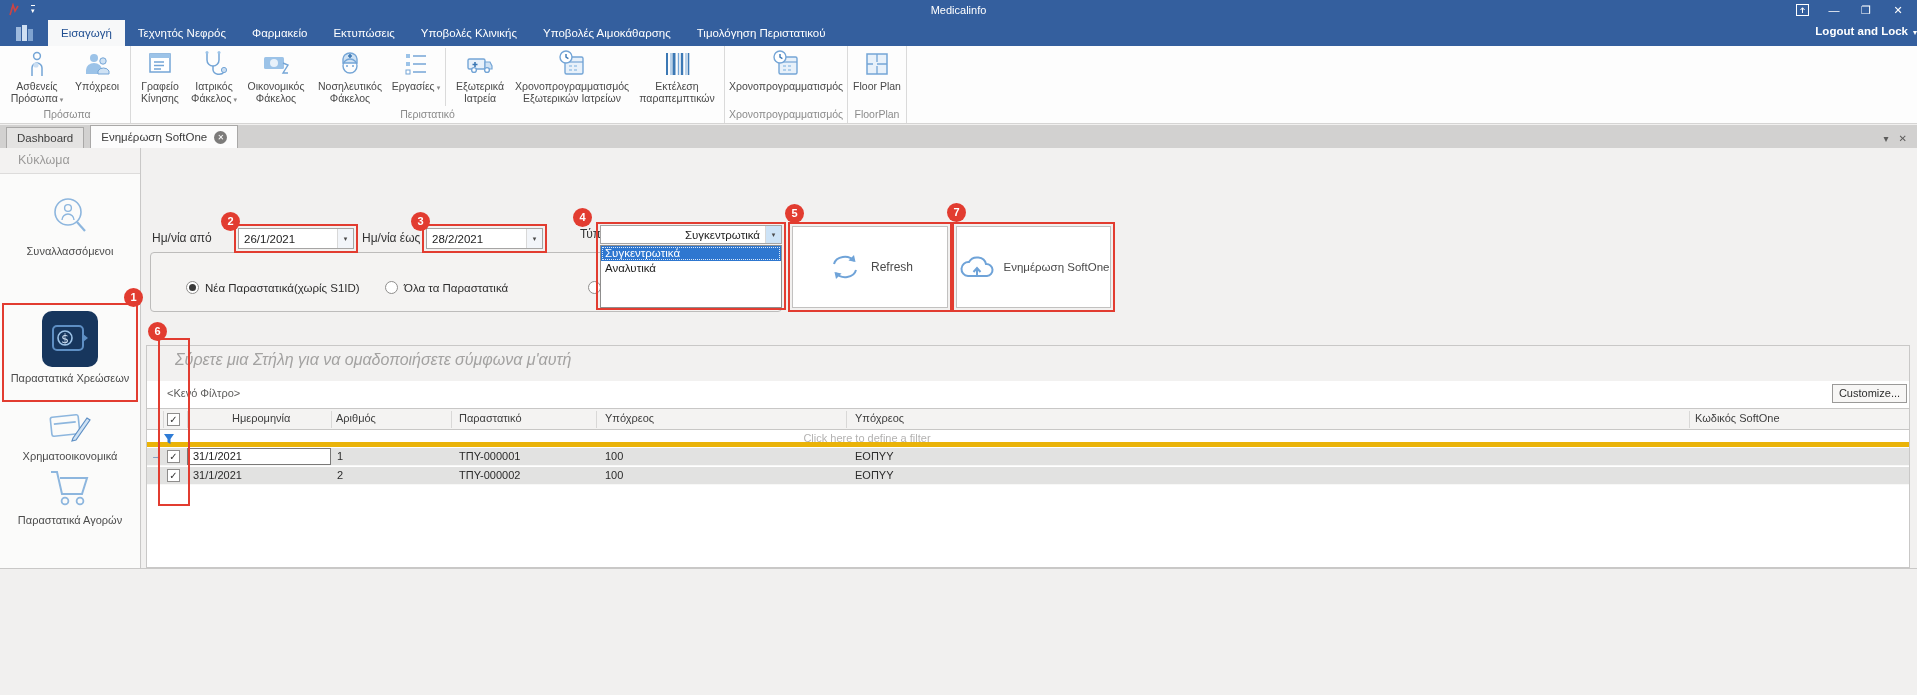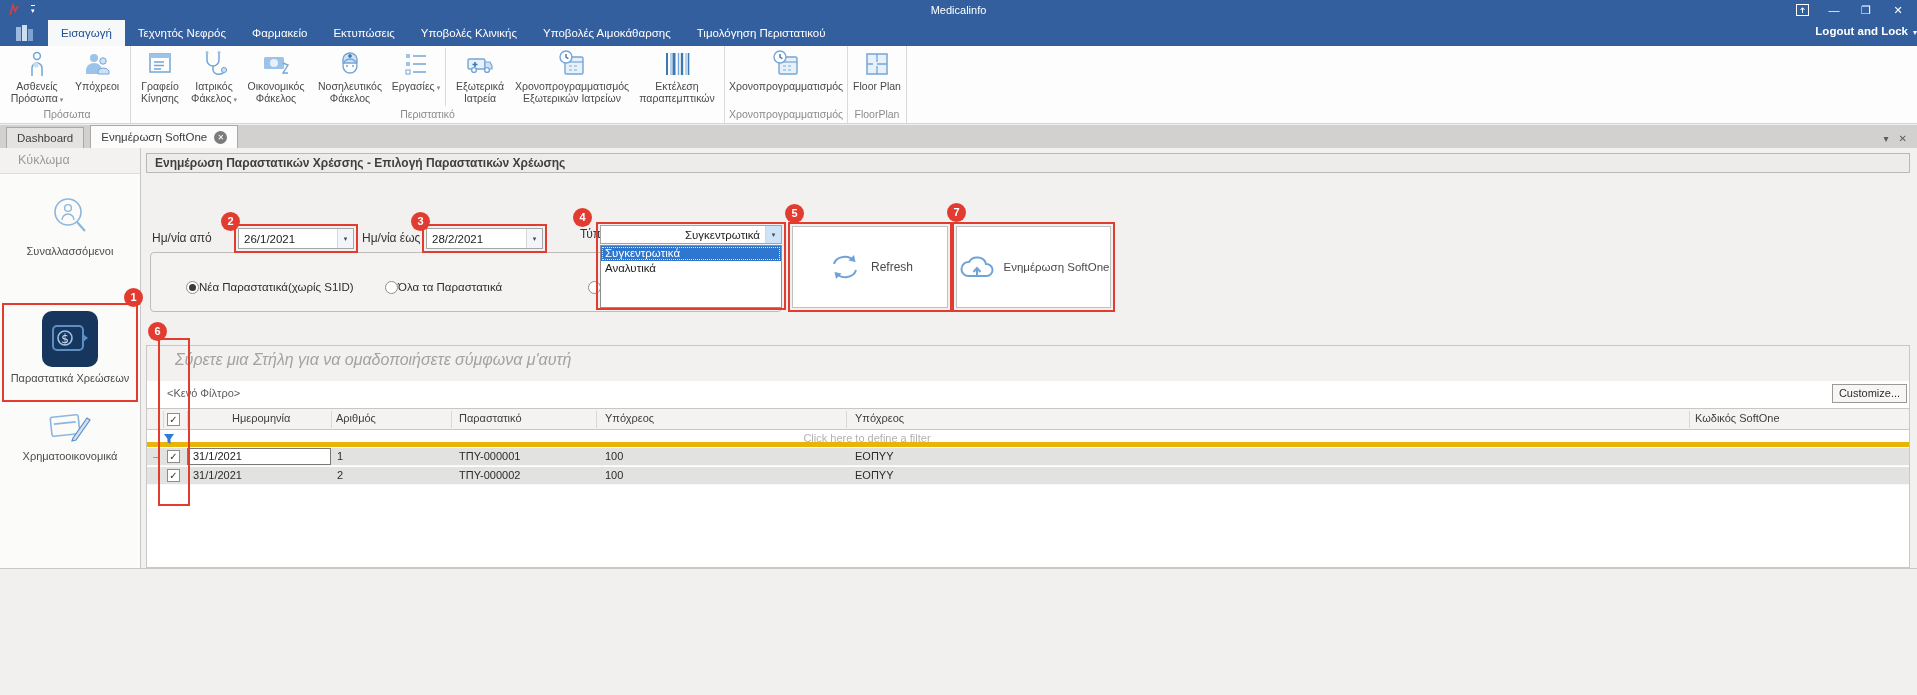"Ενημέρωση Παραστατικών Χρέσσης - Επιλογή" div.panel-header { html: <div>Ενημέρωση Παραστατικών Χρέσσης - Επιλογή Παραστατικών Χρέωσης</div> -> none }
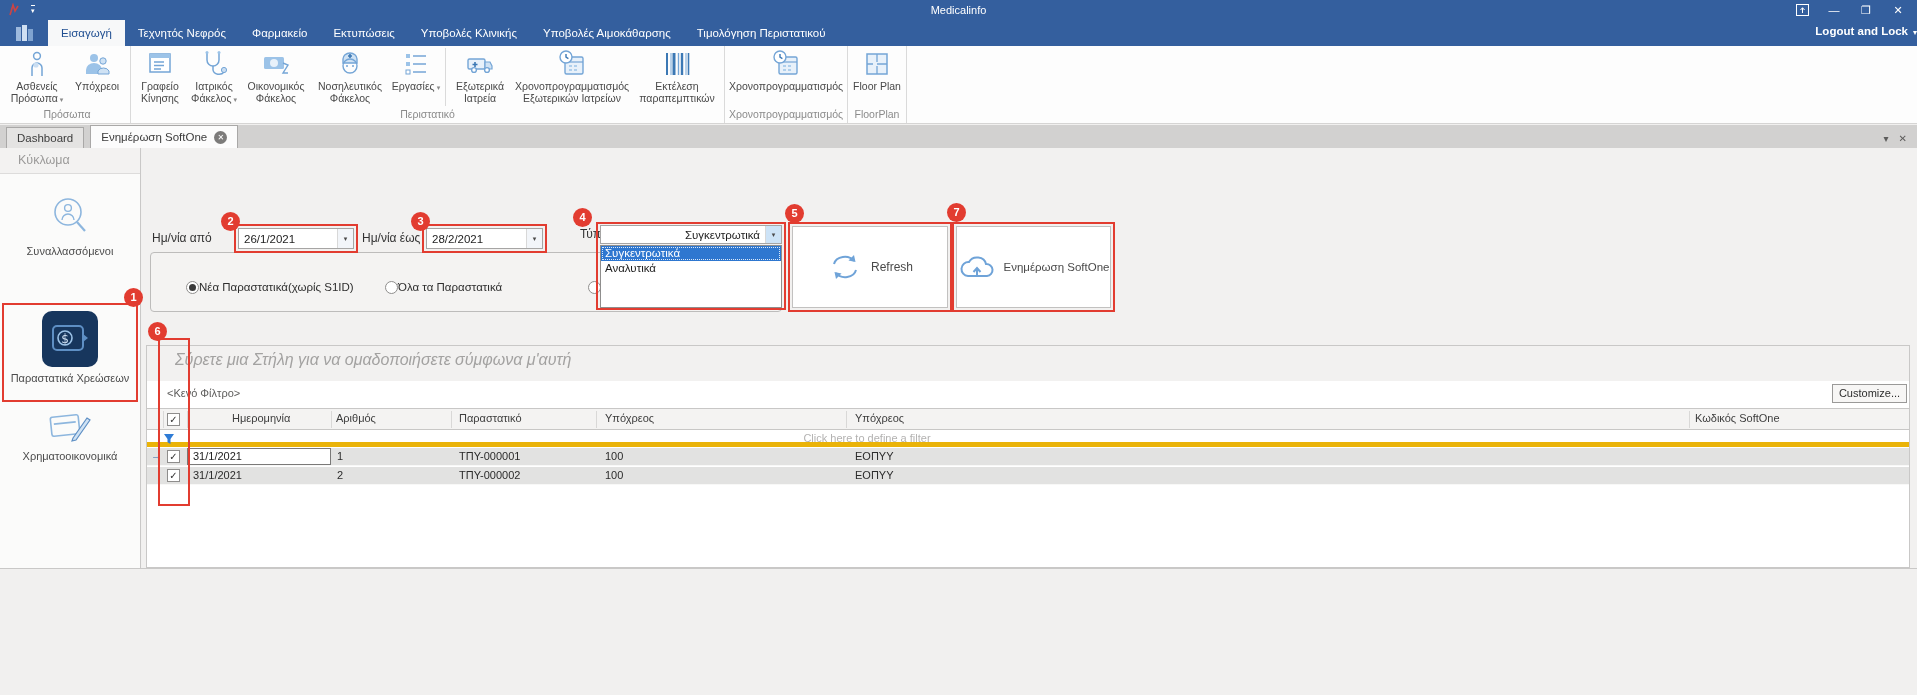"Νέα Παραστατικά(χωρίς S1ID)" .radio { align-items: none -> center; gap: none -> 6px }
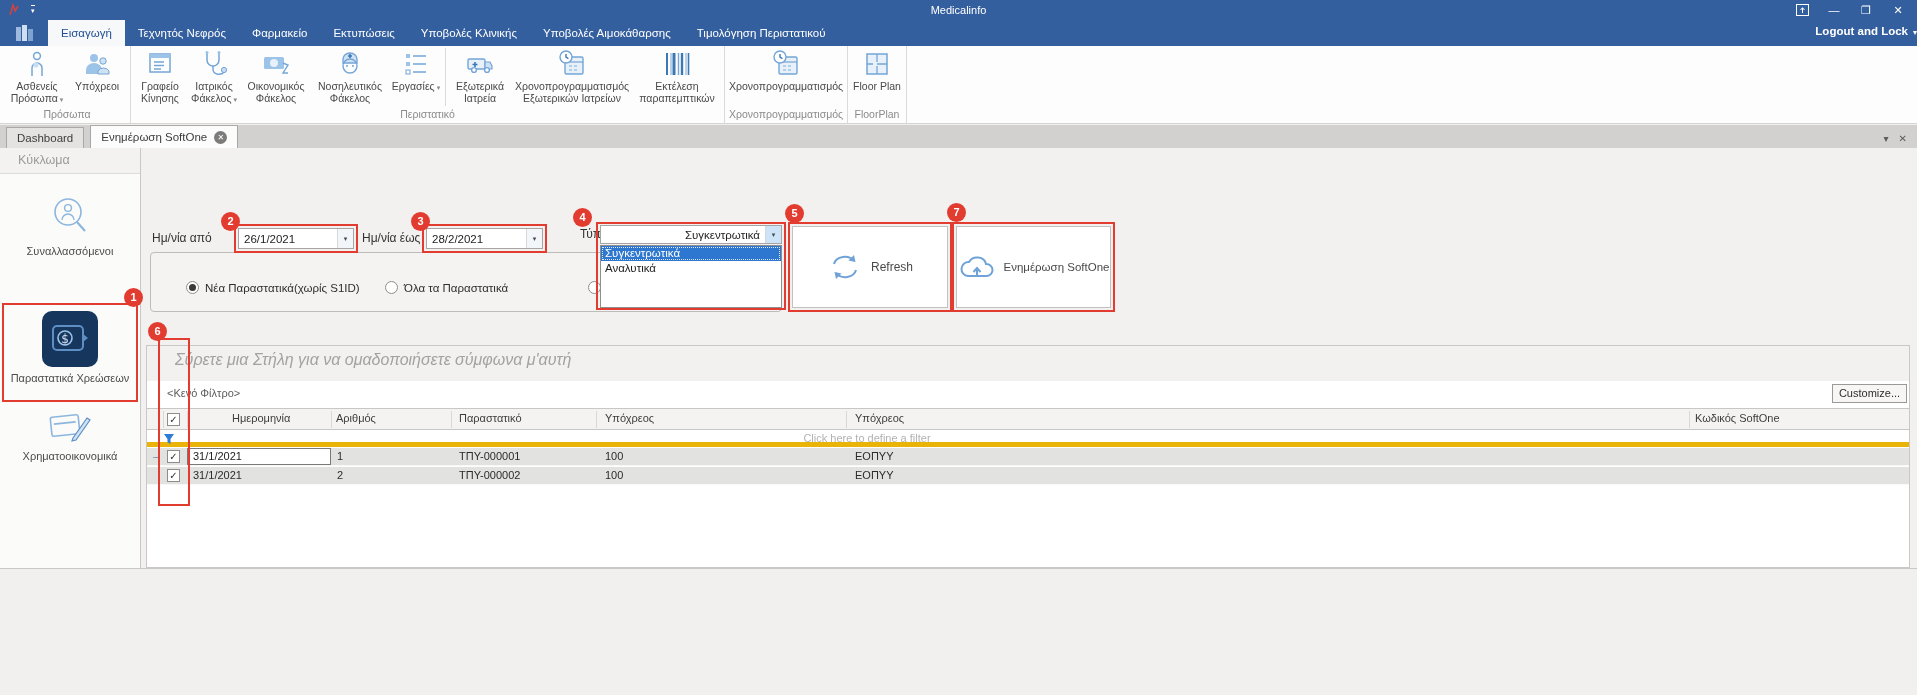"Παραστατικά Αγορών" div.sitem { html: none -> <div> <svg> <path></path> <circle></circle> <circle></circle> </svg> <span>Παραστατικά Αγορών</span> </div> }
